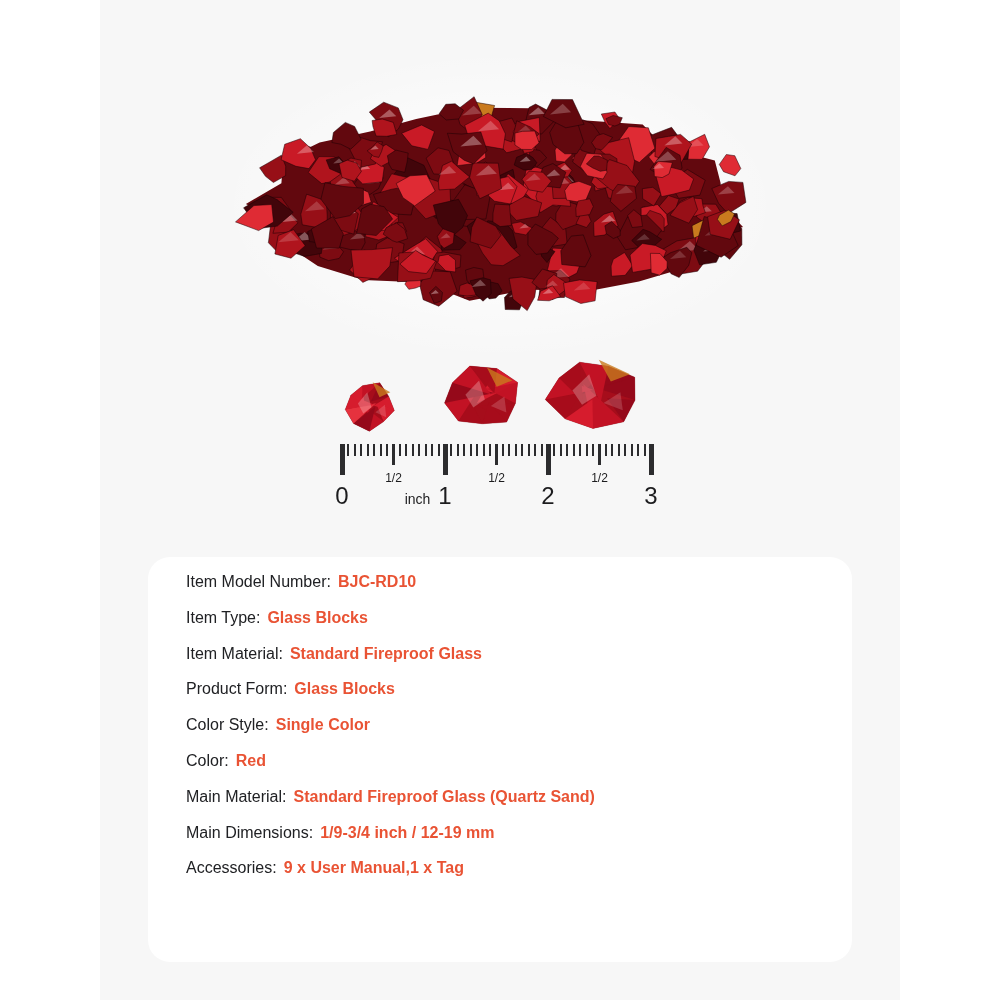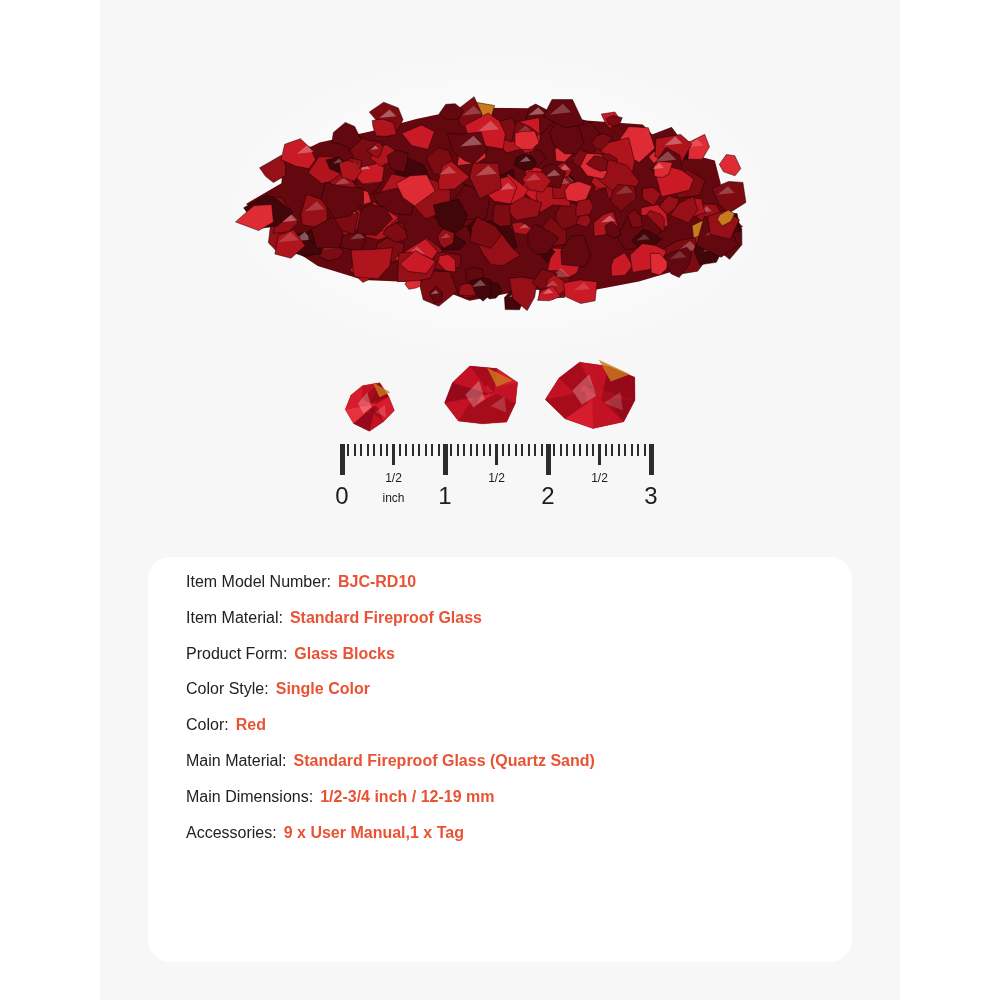"inch" .unitlab { font-size: 12px -> 14px; margin-left: none -> 24px }
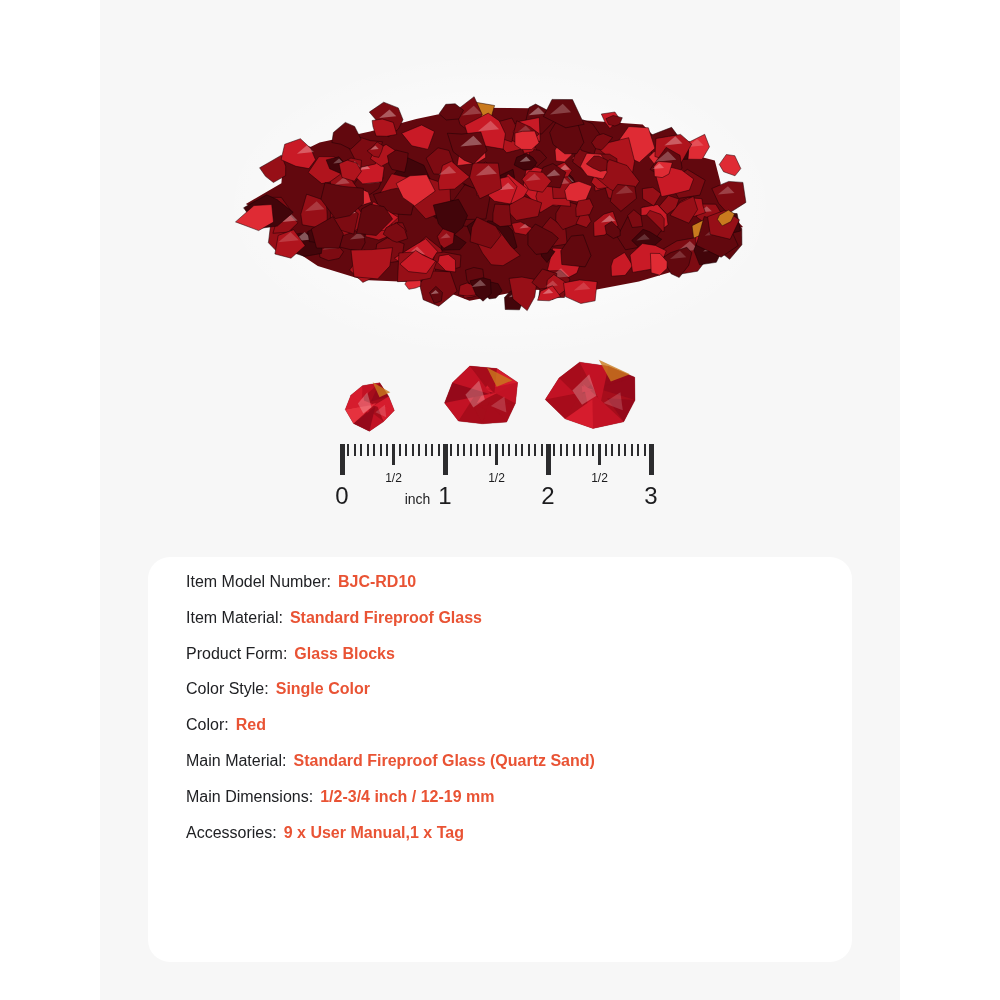"Item Type: Glass Blocks" div.row { html: none -> <div> <span>Item Type:</span><span>Glass Blocks</span> </div> }
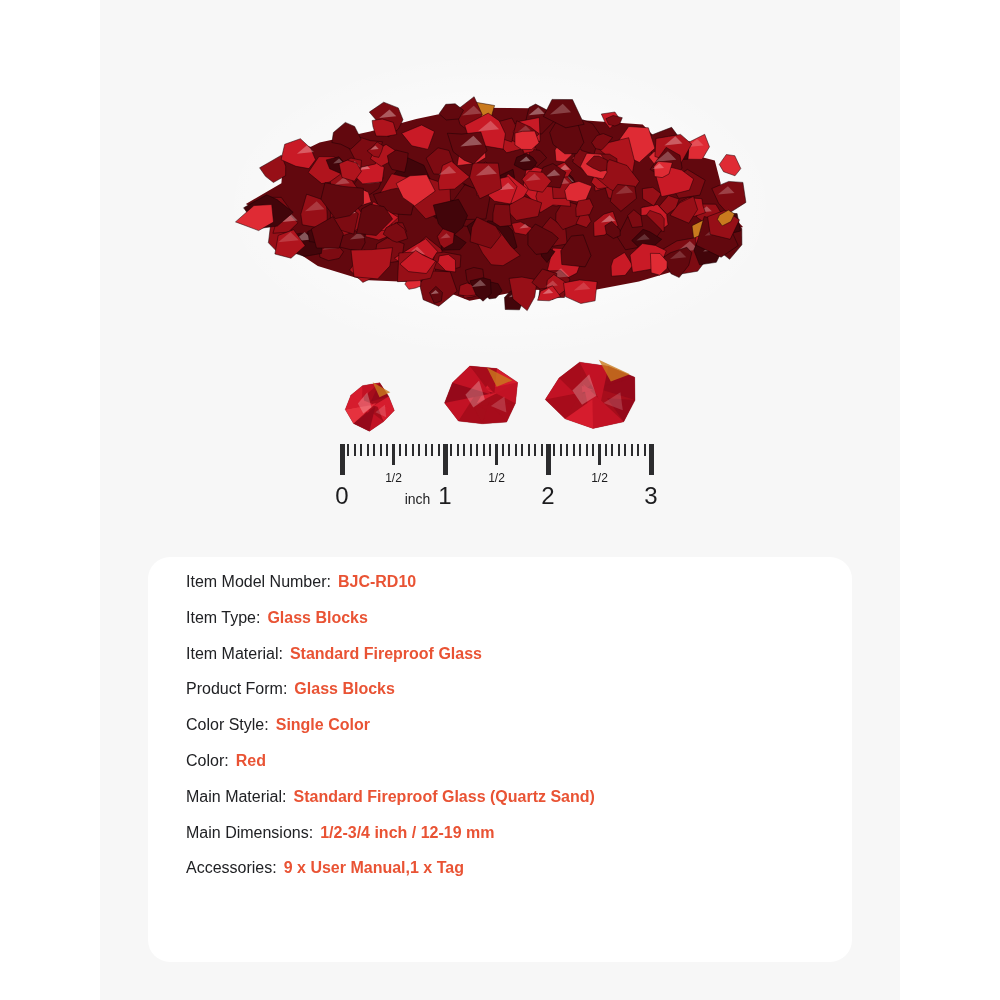"1/2-3/4 inch / 12-19 mm" span.val { text: 1/2-3/4 -> 1/9-3/4 }
